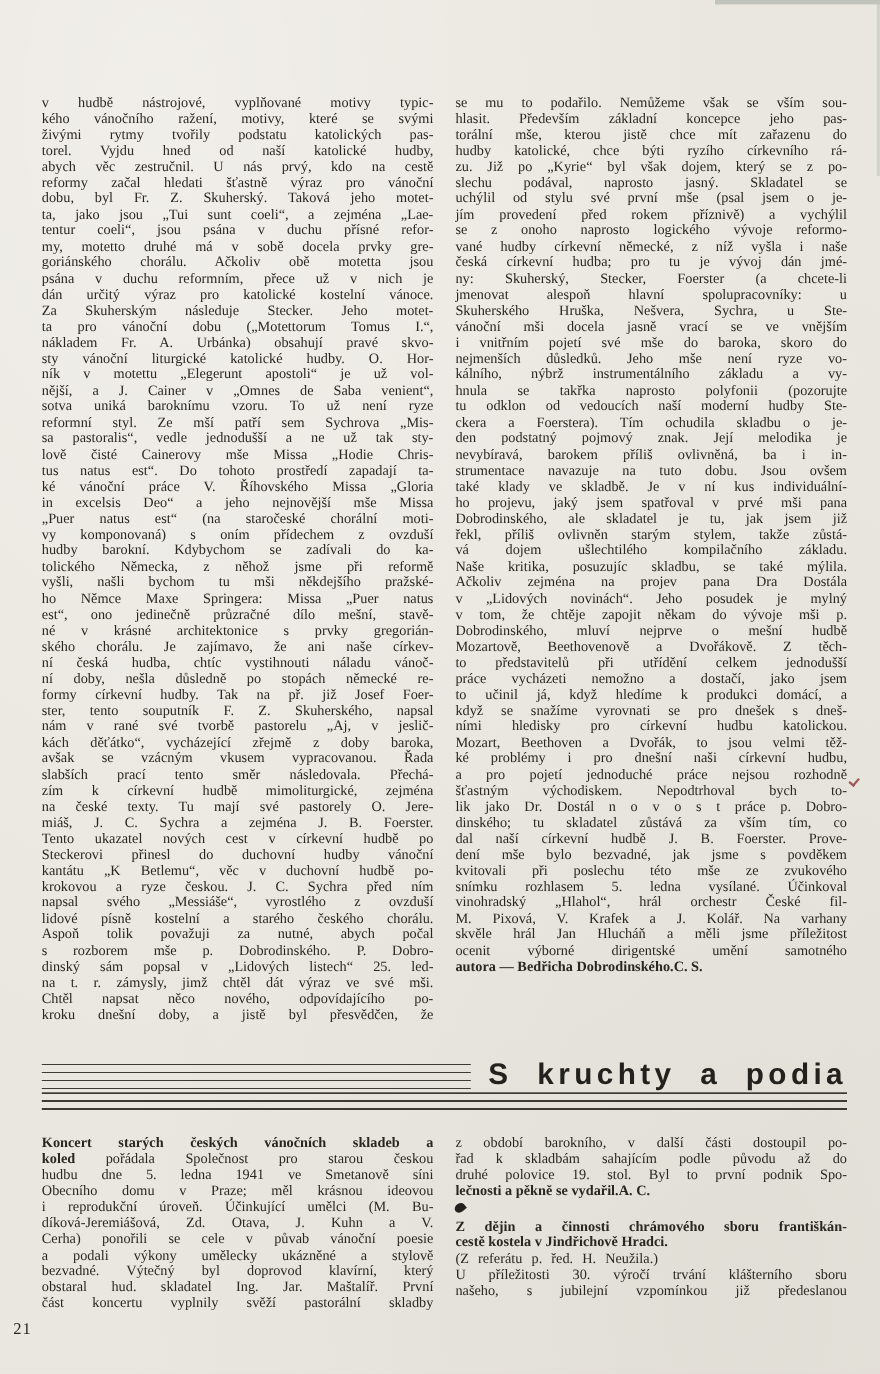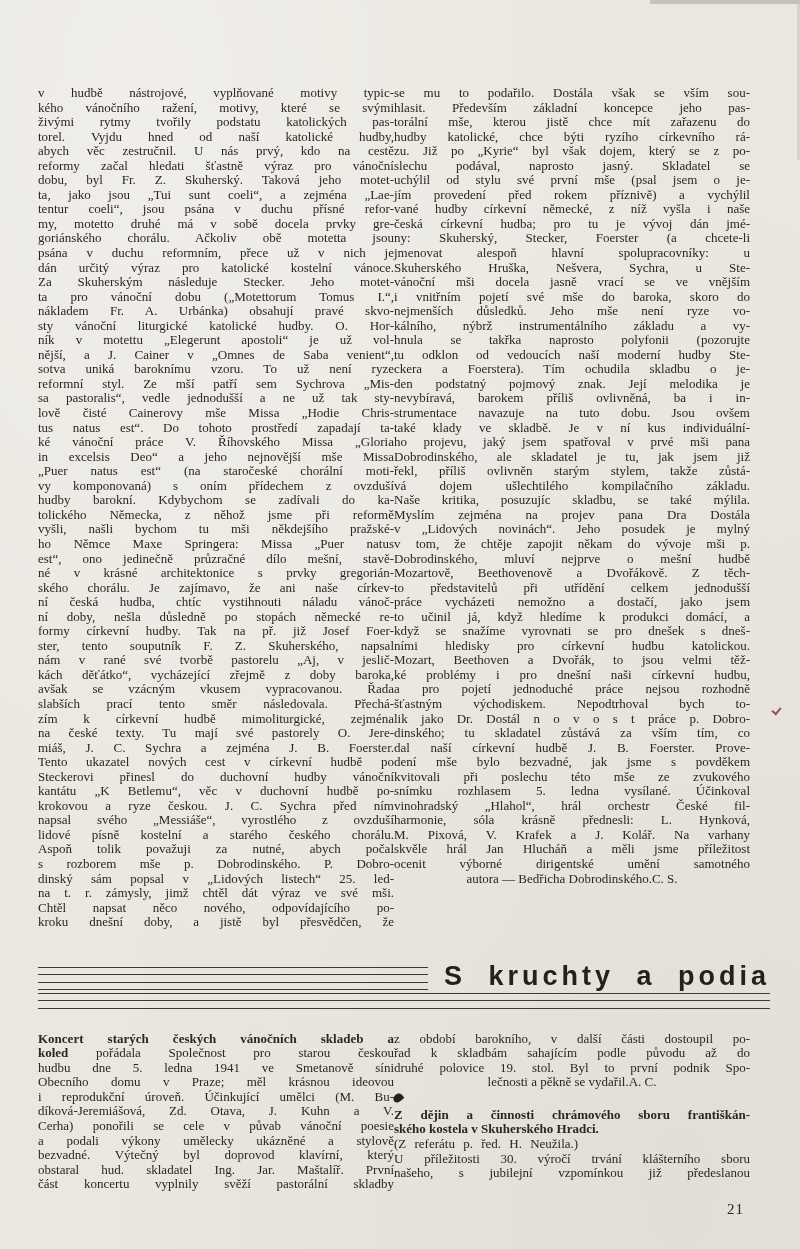"v hudbě nástrojové, vyplňované motivy" .cols { gap: none -> 20px }
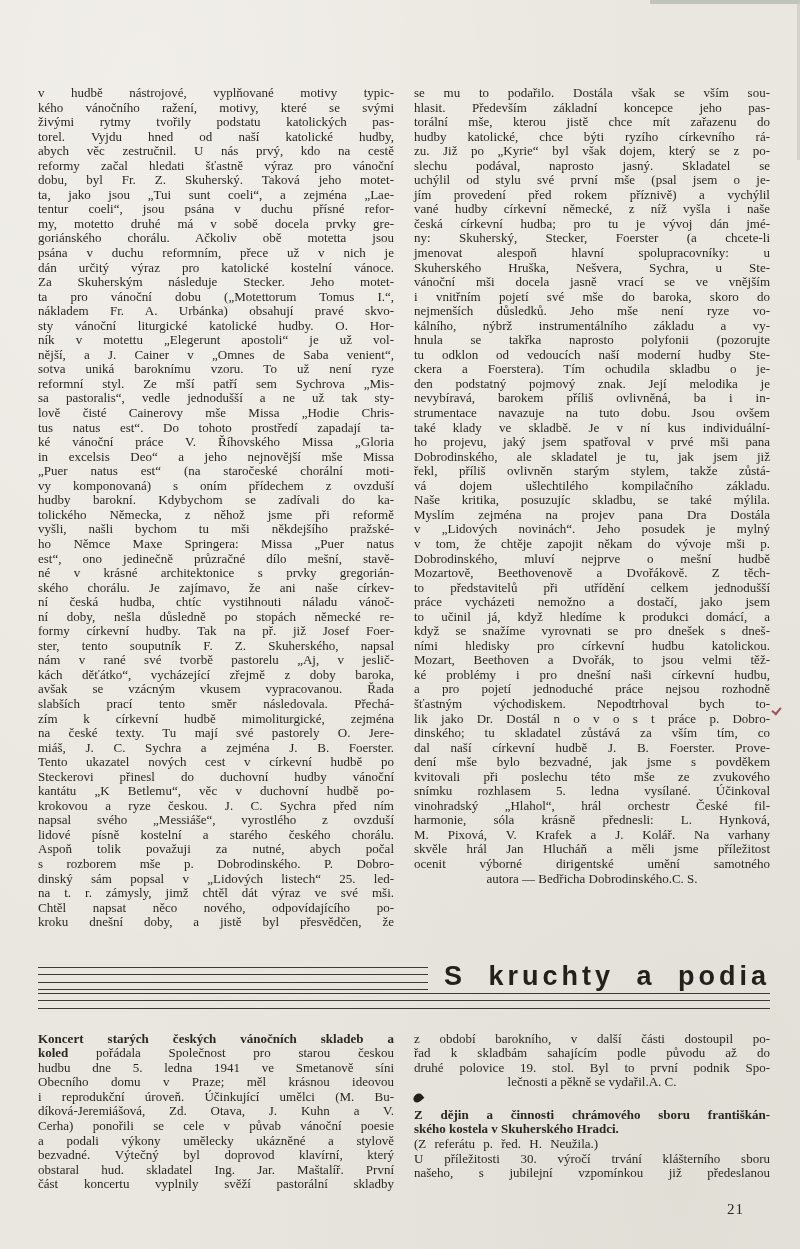"se mu to podařilo. Dostála" div.tl { text: Dostála -> Nemůžeme }
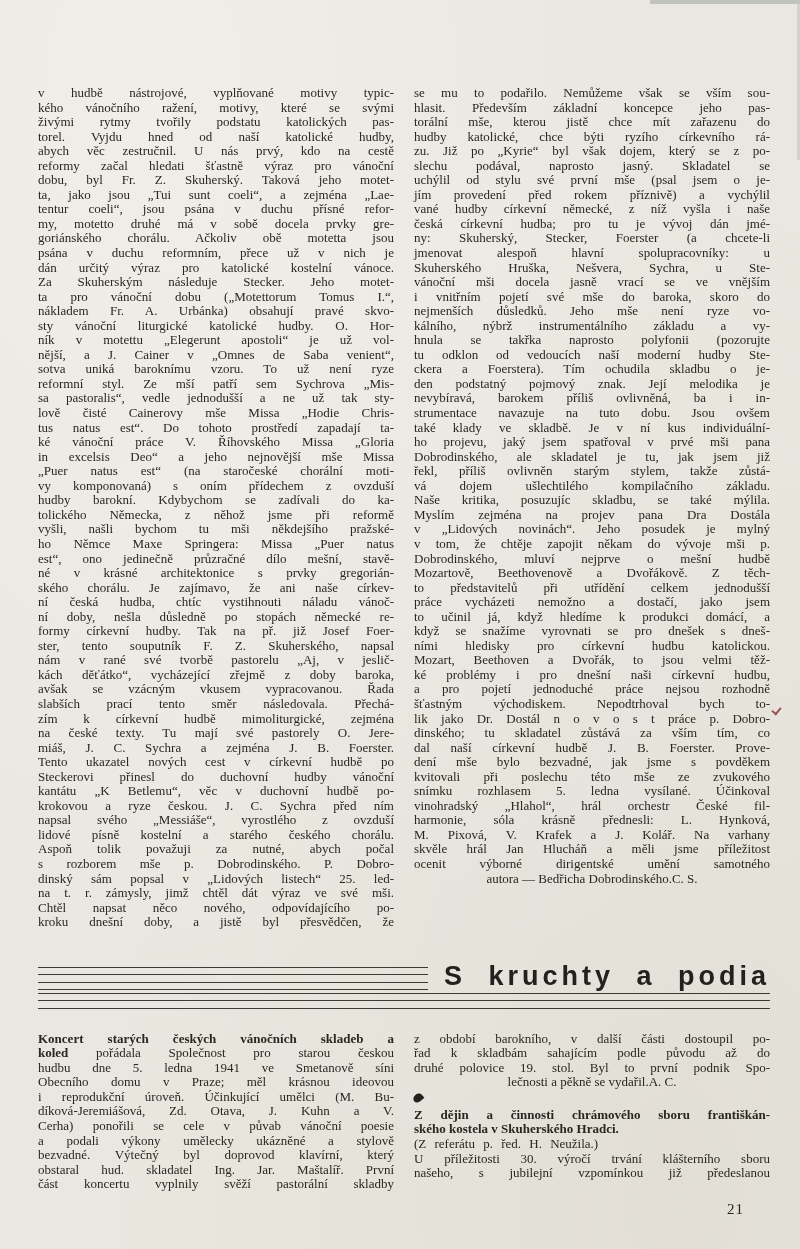"se z onoho naprosto logického" div.tl { html: none -> <div>se z onoho naprosto logického vývoje reformo-</div> }
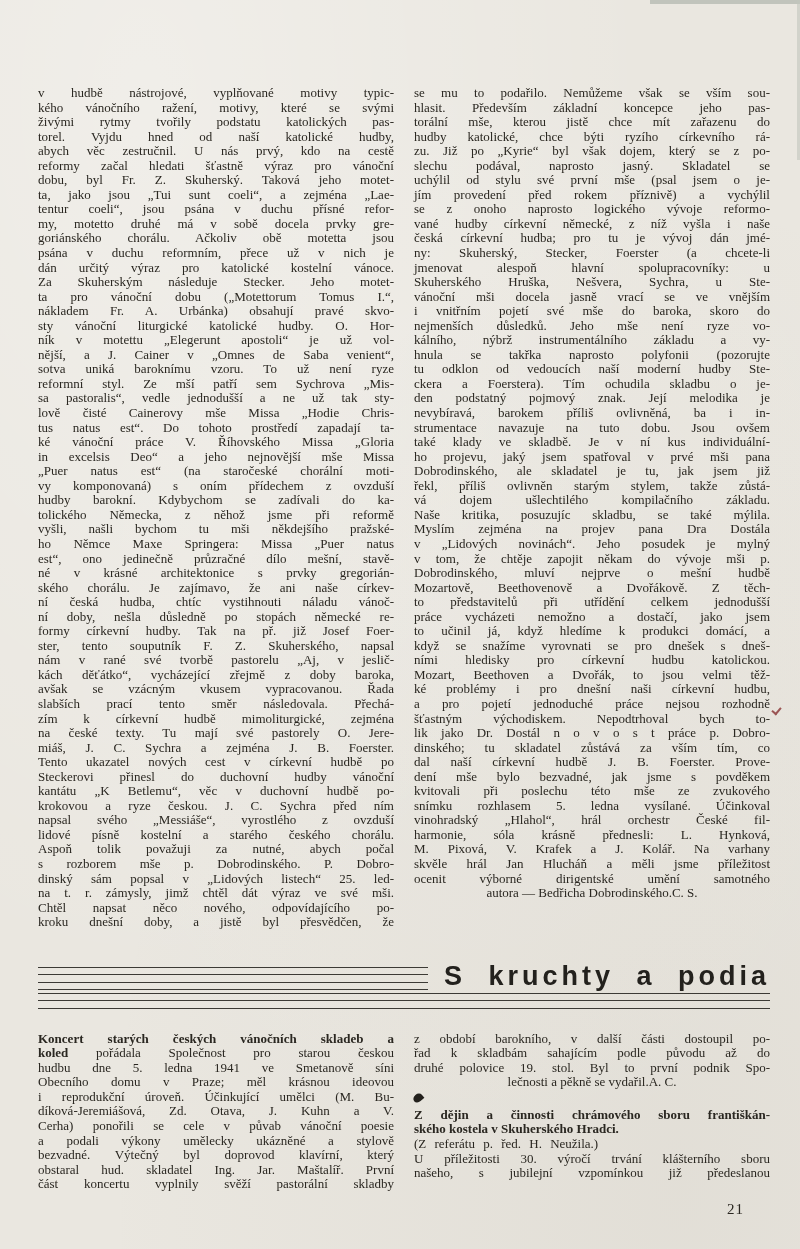"Myslím zejména na projev pana" div.tl { text: Myslím -> Ačkoliv }
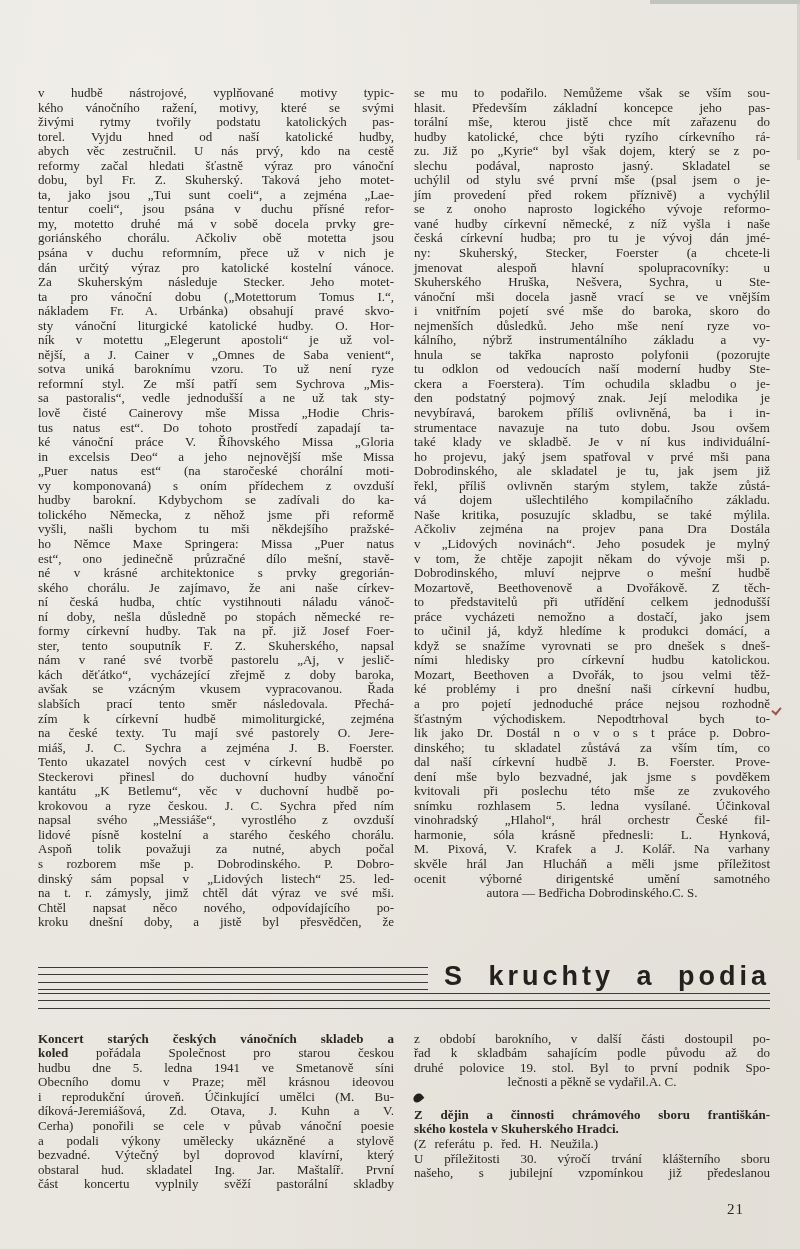"harmonie, sóla krásně přednesli: L." div.tl { html: <div>harmonie, sóla krásně přednesli: L. Hynková,</div> -> none }
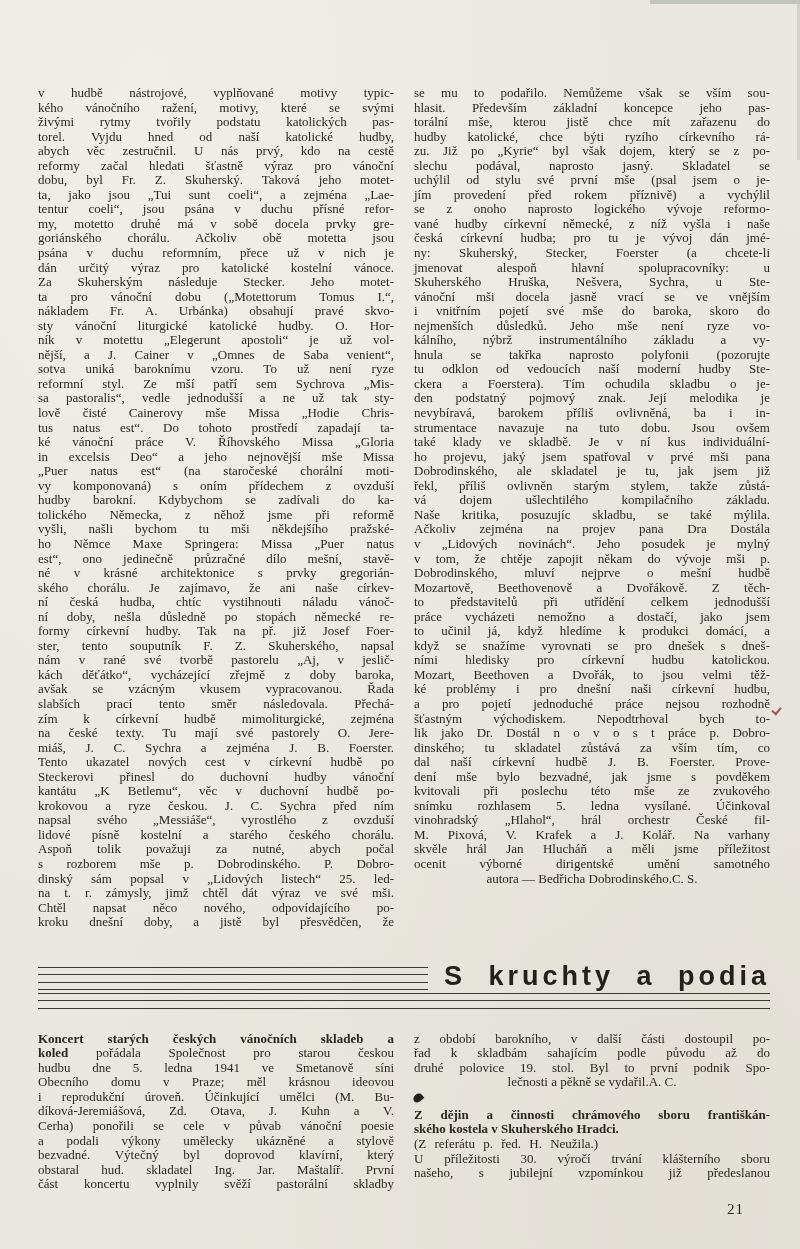"autora — Bedřicha Dobrodinského." .tl.split { font-weight: none -> bold; justify-content: center -> flex-start }
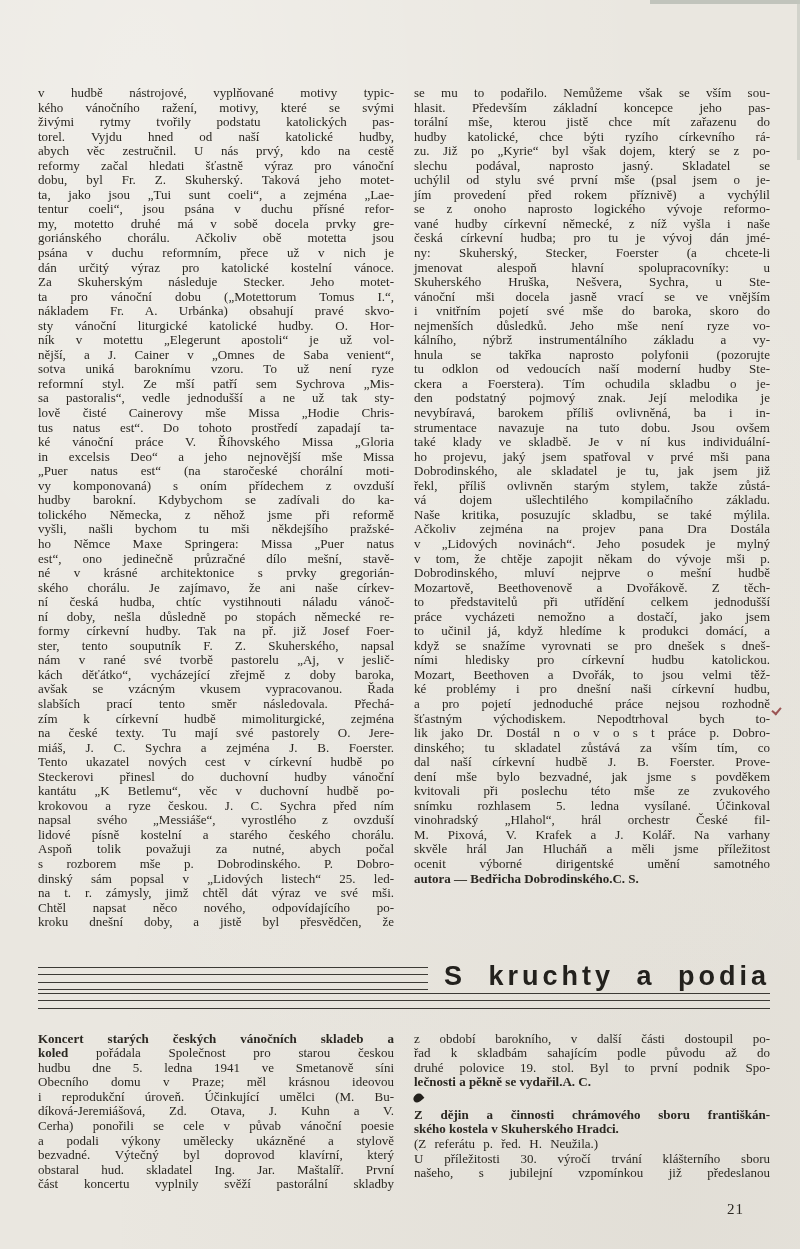"ského kostela v Skuherského Hradci." b { text: ského kostela v Skuherského -> cestě kostela v Jindřichově }
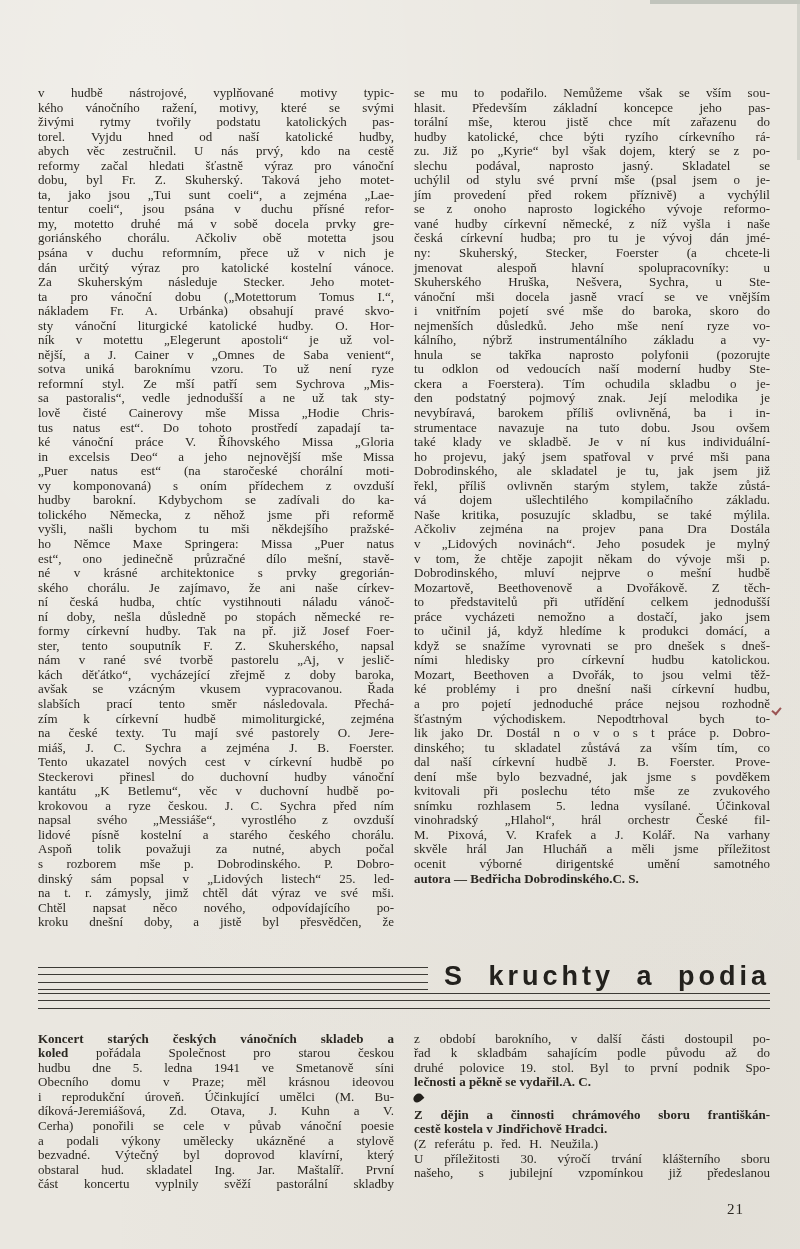"21" .page-number { text-align: right -> left }
